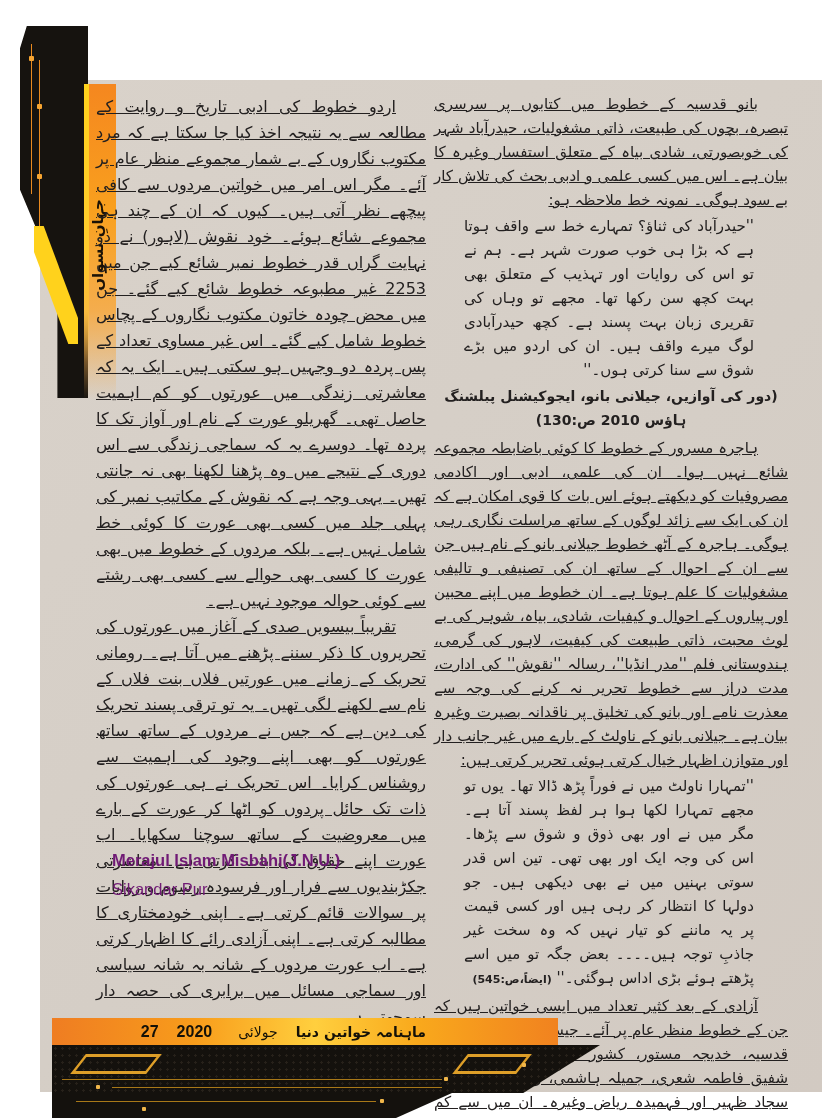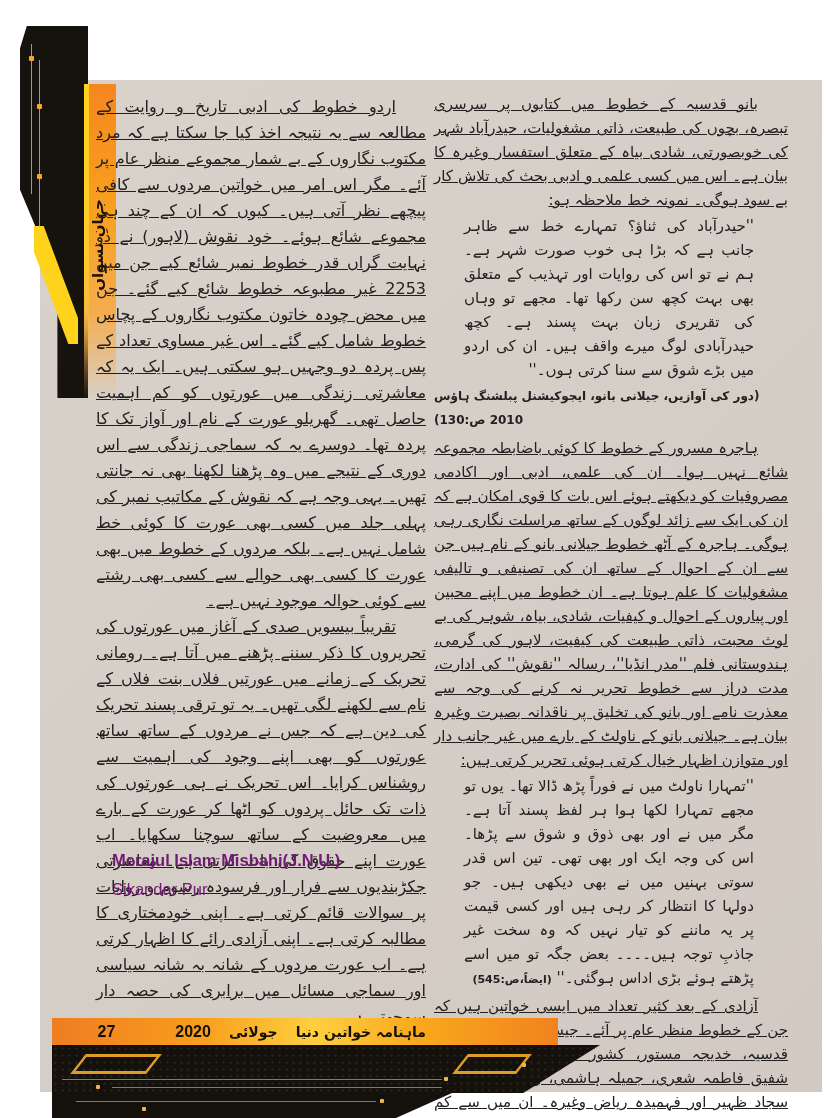"''حیدرآباد کی ثناؤ؟ تمہارے خط" div.quote { text: ظاہر جانب -> واقف ہوتا }
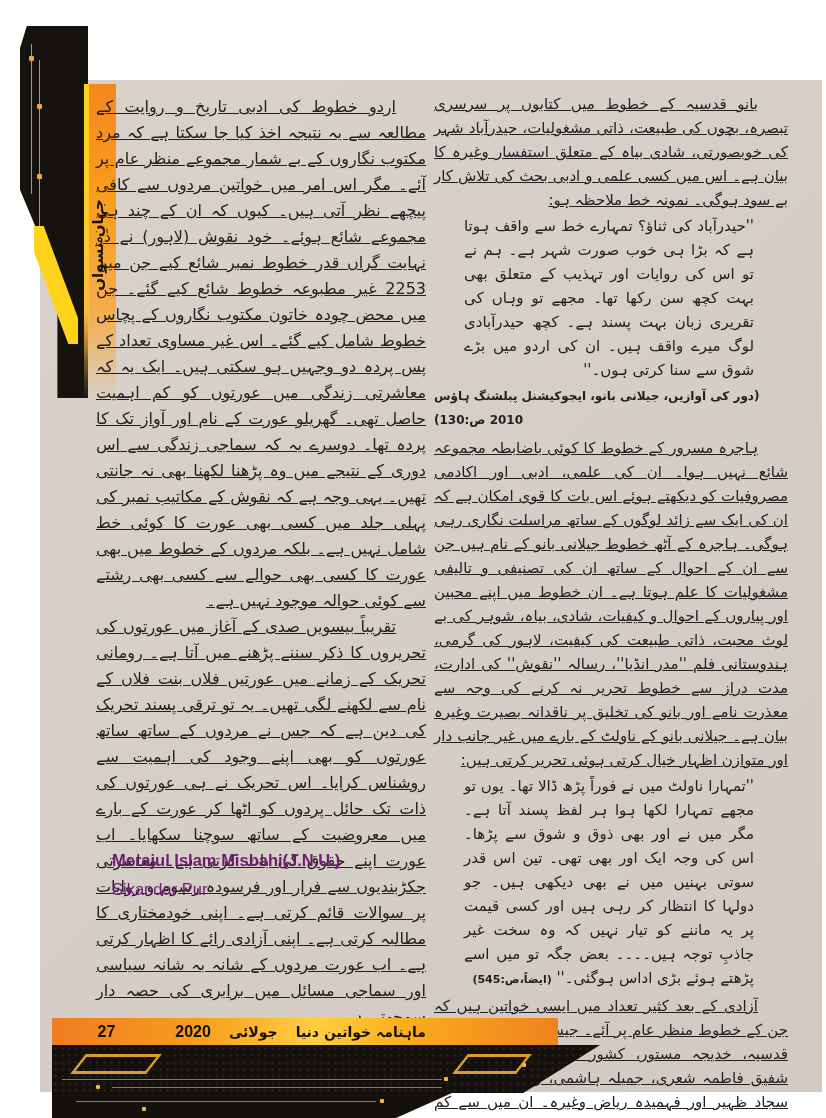"(دور کی آوازیں، جیلانی بانو،" .cite { font-size: 12px -> 14px; text-align: left -> center }
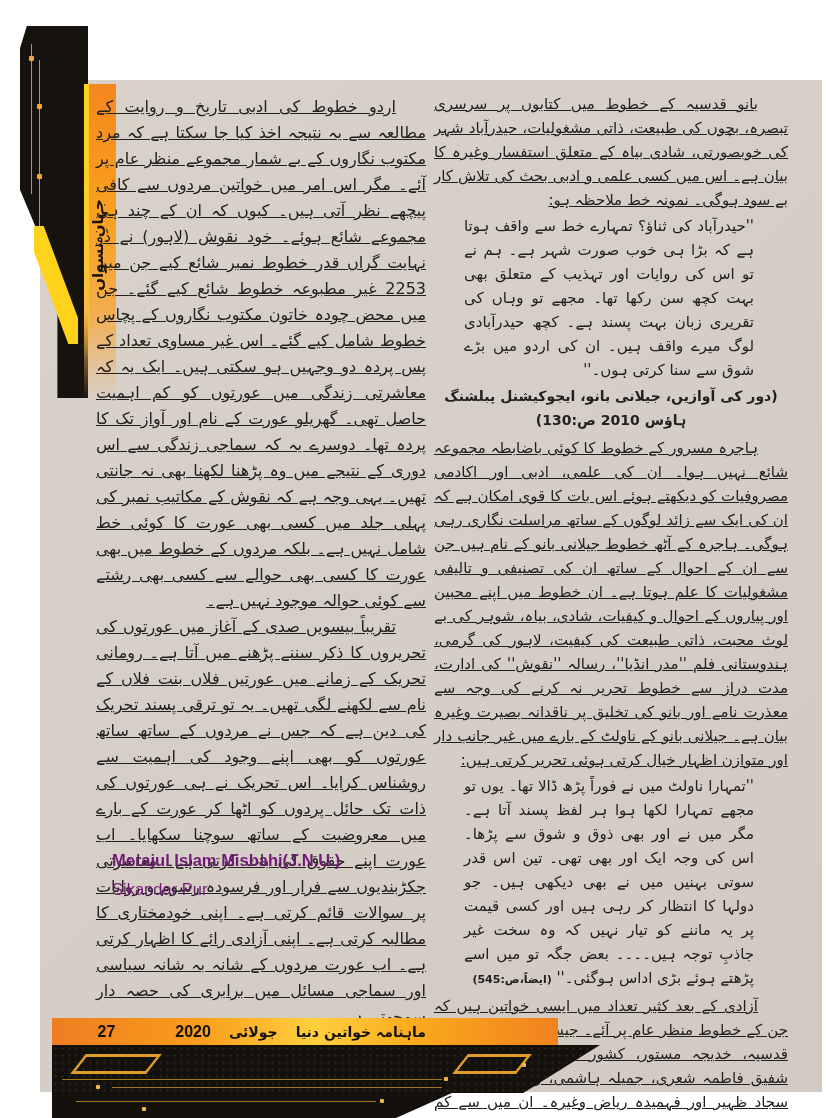"27" .footer-bar .pg { margin-right: 42px -> none }
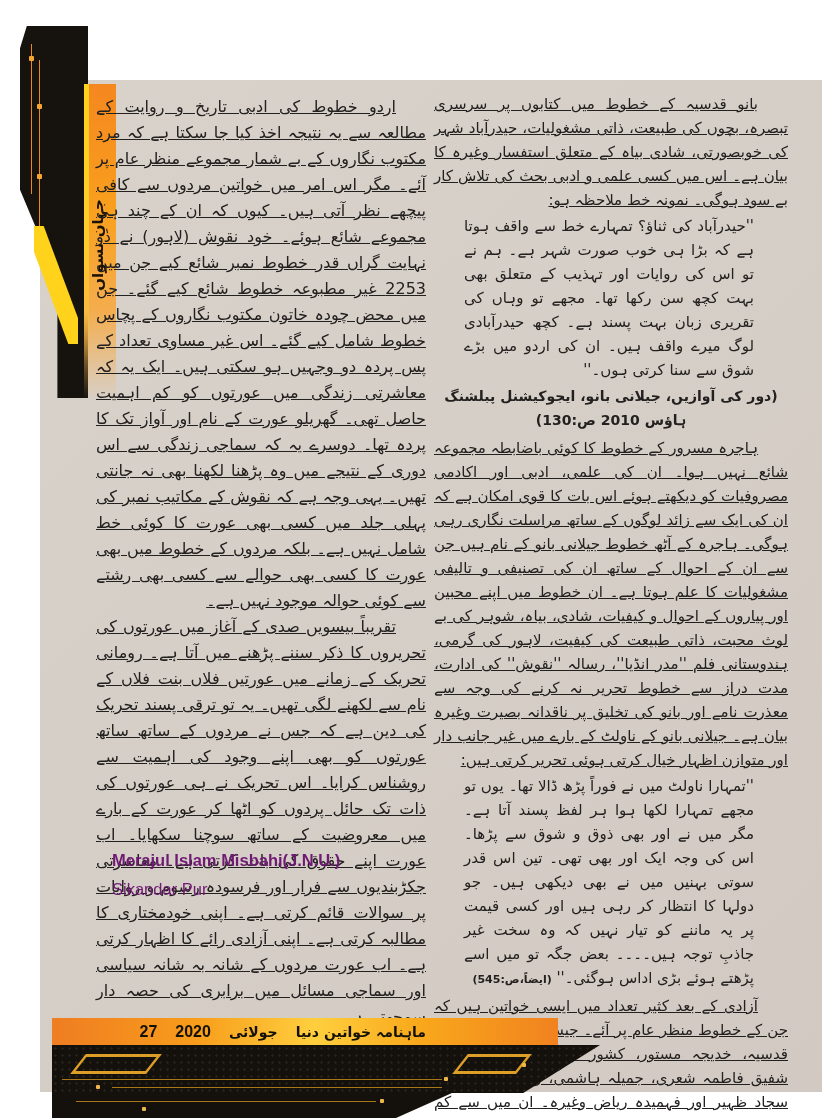"جولائی" .footer-bar .mon { font-weight: bold -> normal; margin-left: none -> 8px }
